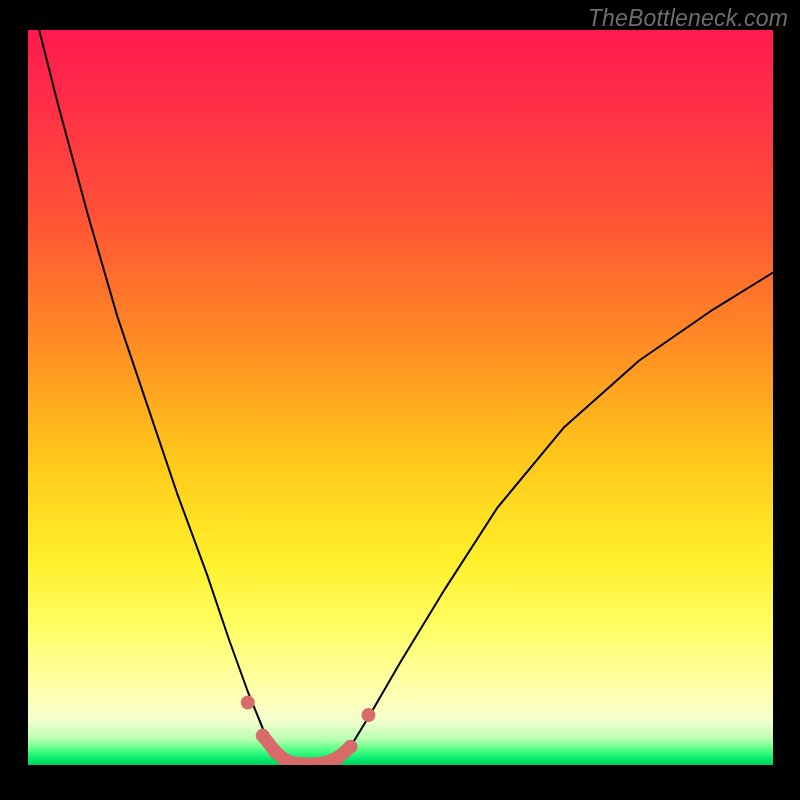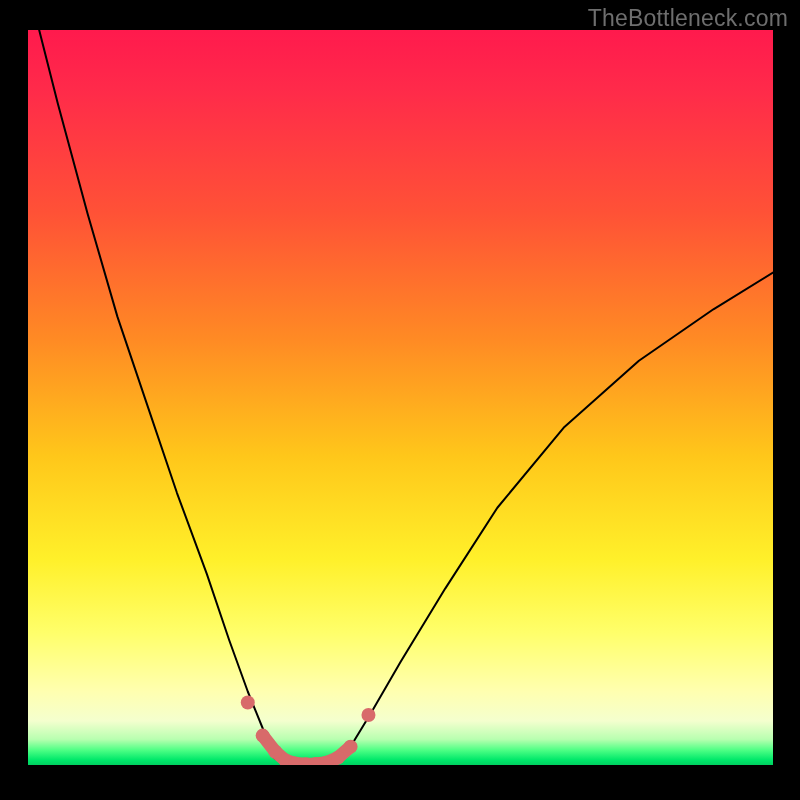"TheBottleneck.com" .watermark { font-style: none -> italic }
